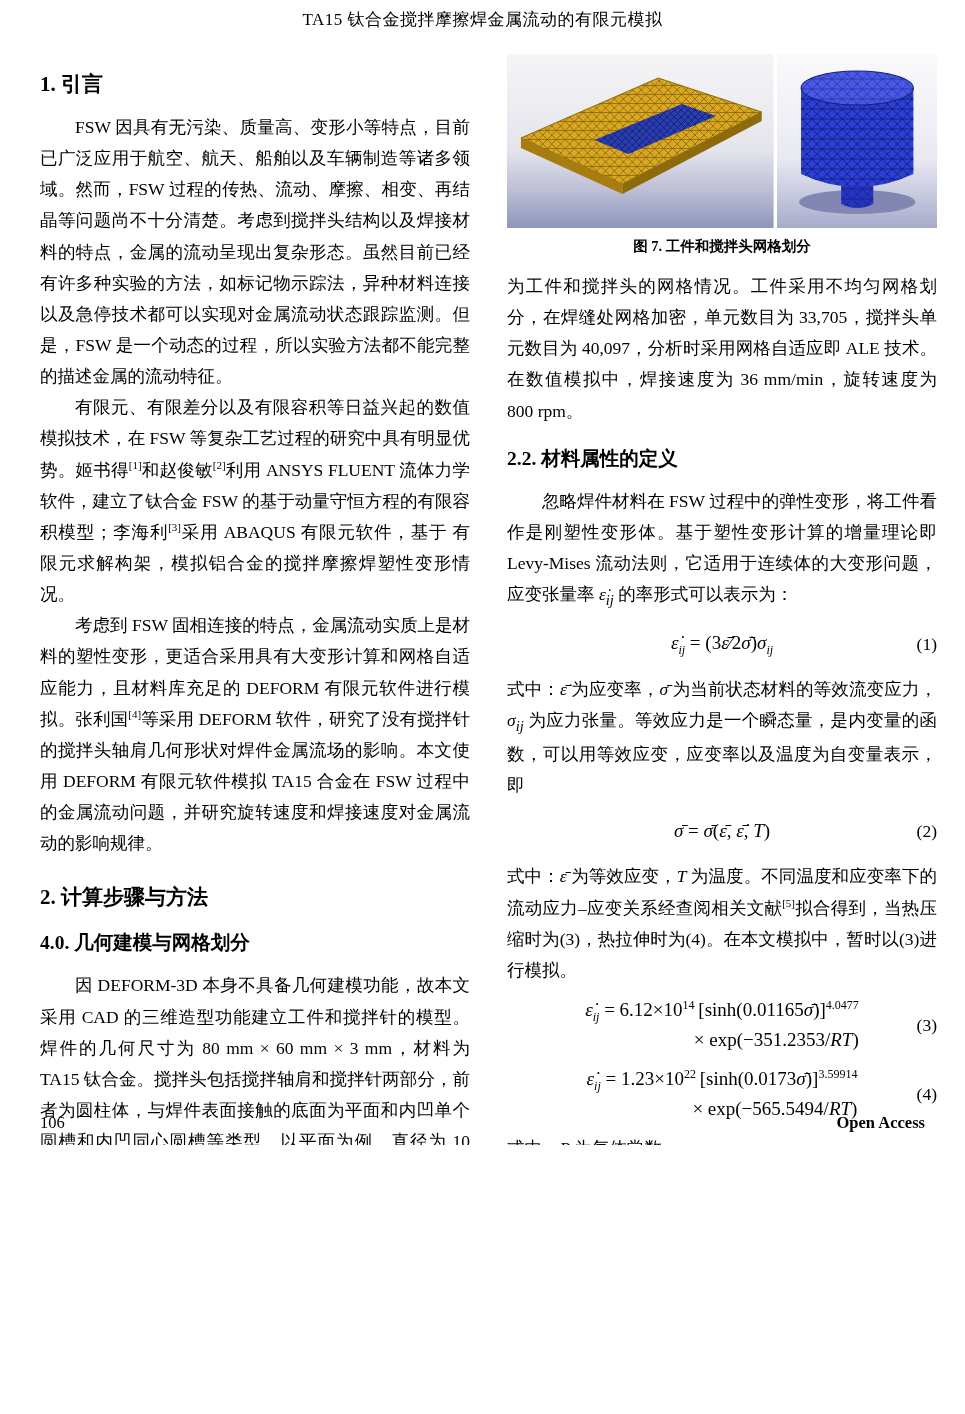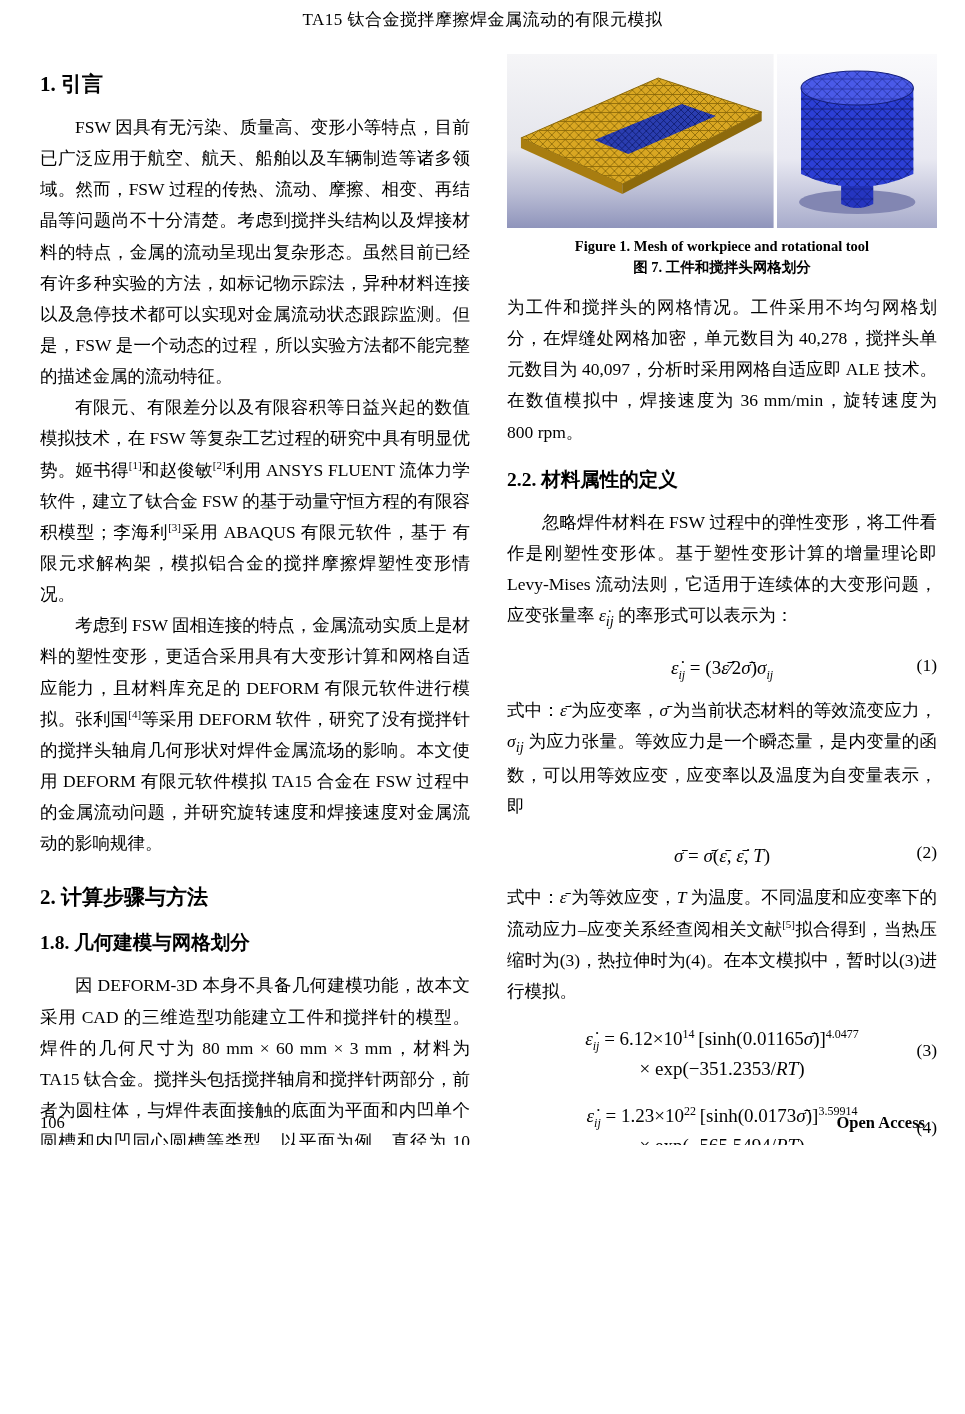"Figure 1. Mesh of workpiece" div { html: <div>Figure 1. Mesh of workpiece and rotational tool</div> -> none }
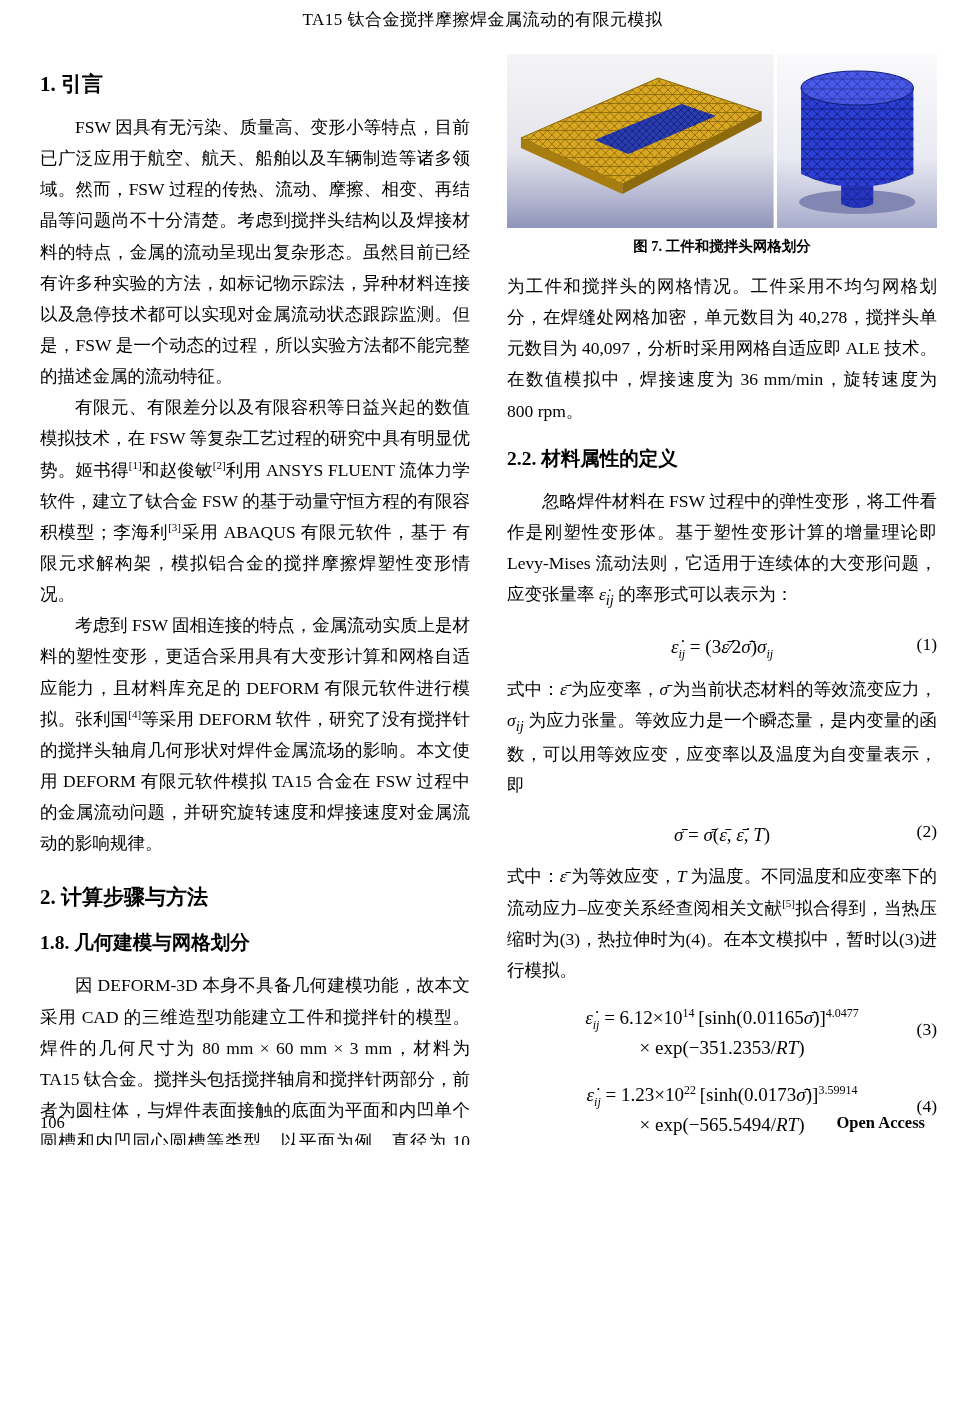"为工件和搅拌头的网格情况。工件采用不均匀网格划分，在焊缝处网格加密，单元数目为" p.body { text: 40,278 -> 33,705 }
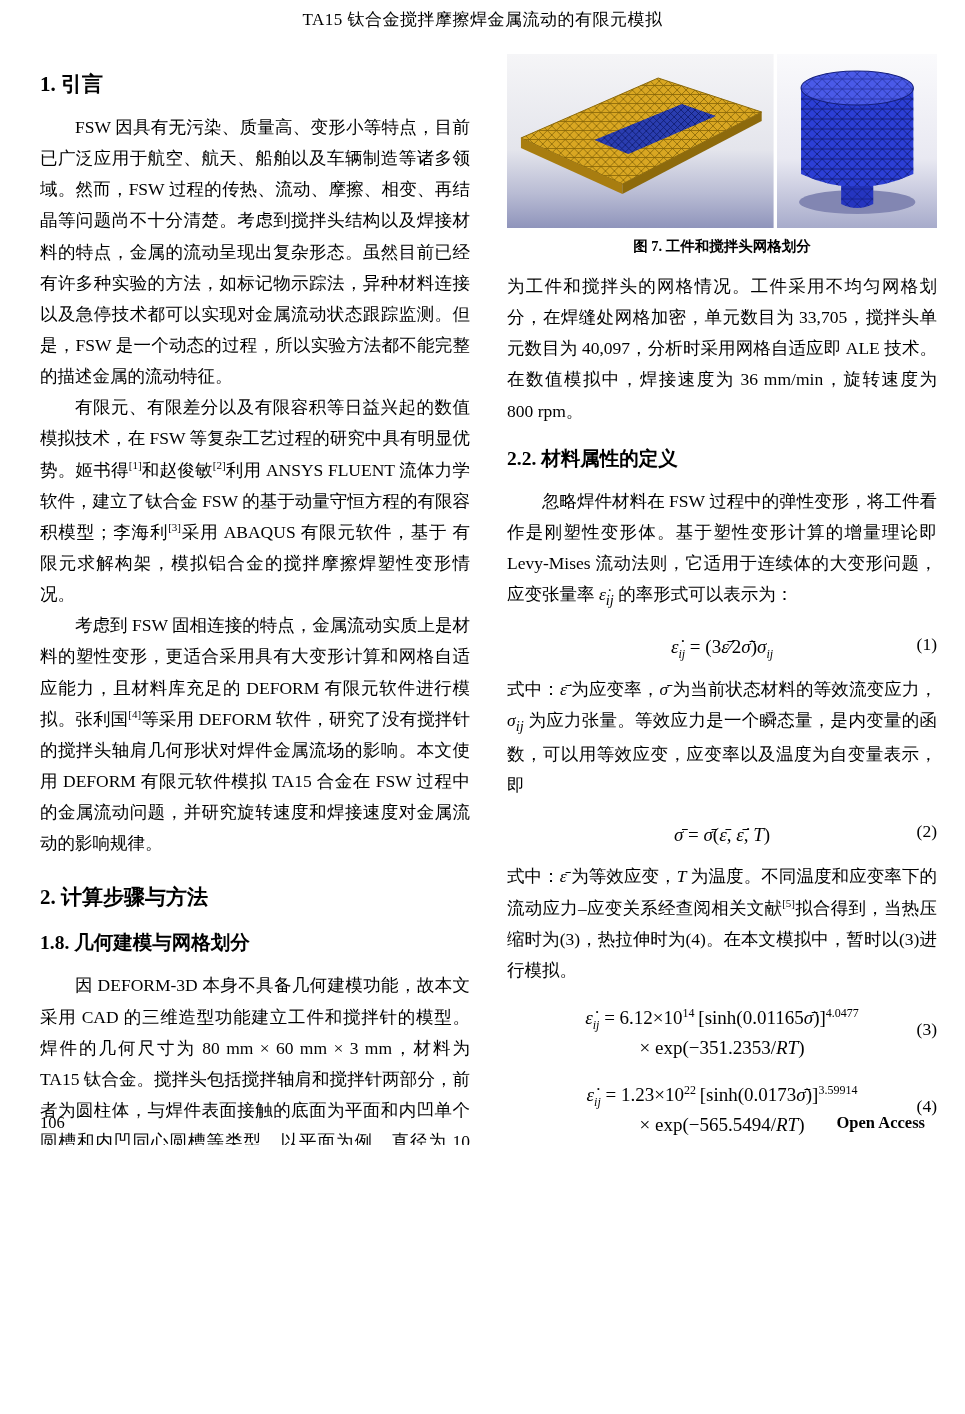"ε̇ij = (3ε̄̇⁄2σ̄)σij" .eq-body { margin-top: 8px -> none; text-align: center -> right }
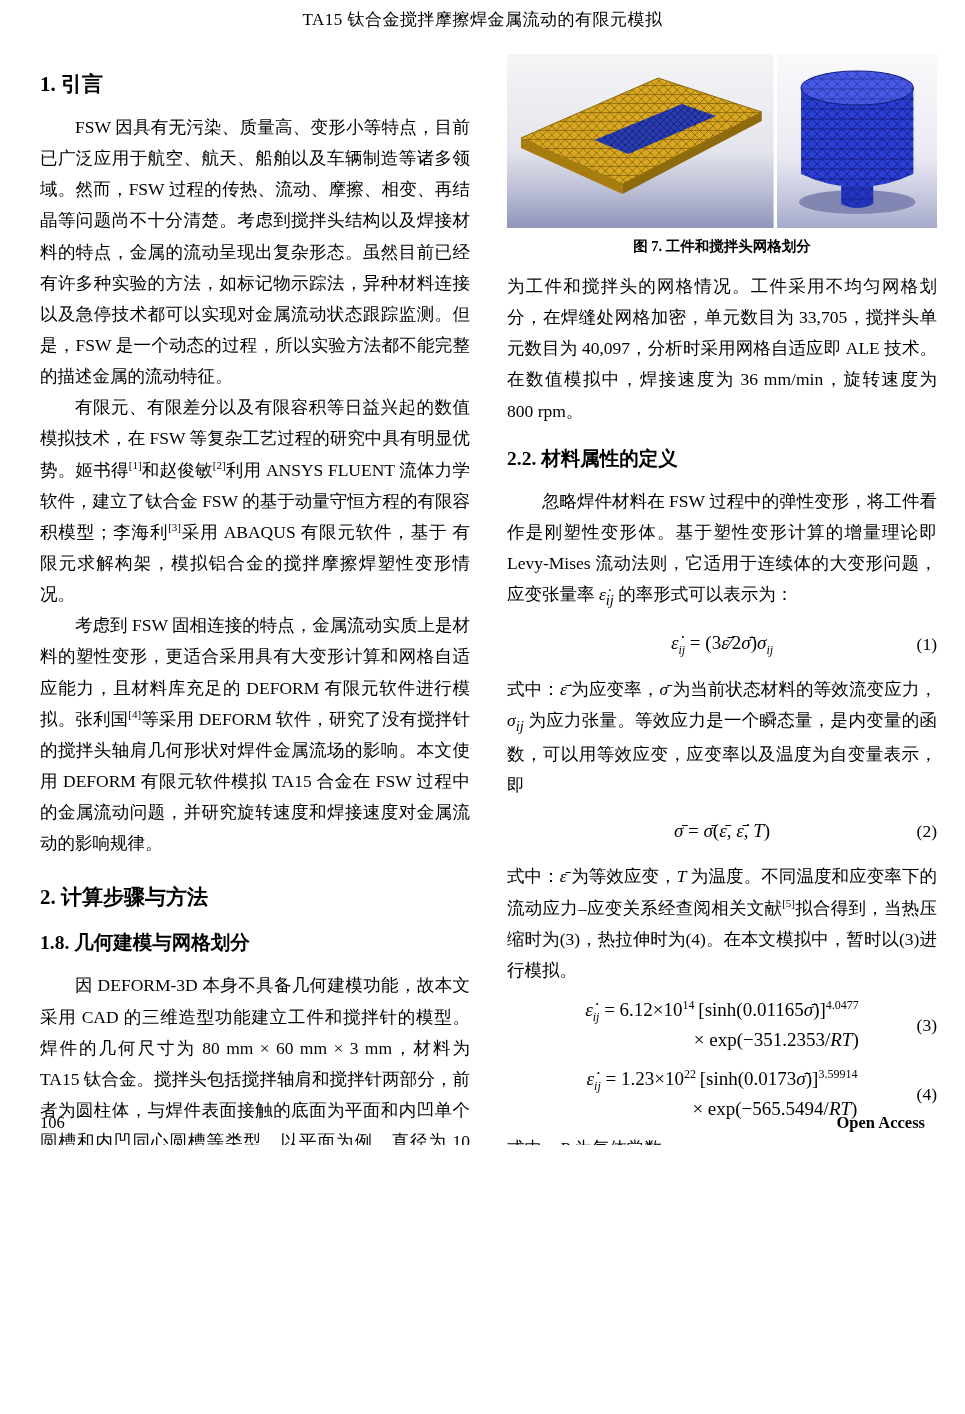"1.8. 几何建模与网格划分" h2.subsec { text: 1.8 -> 4.0 }
